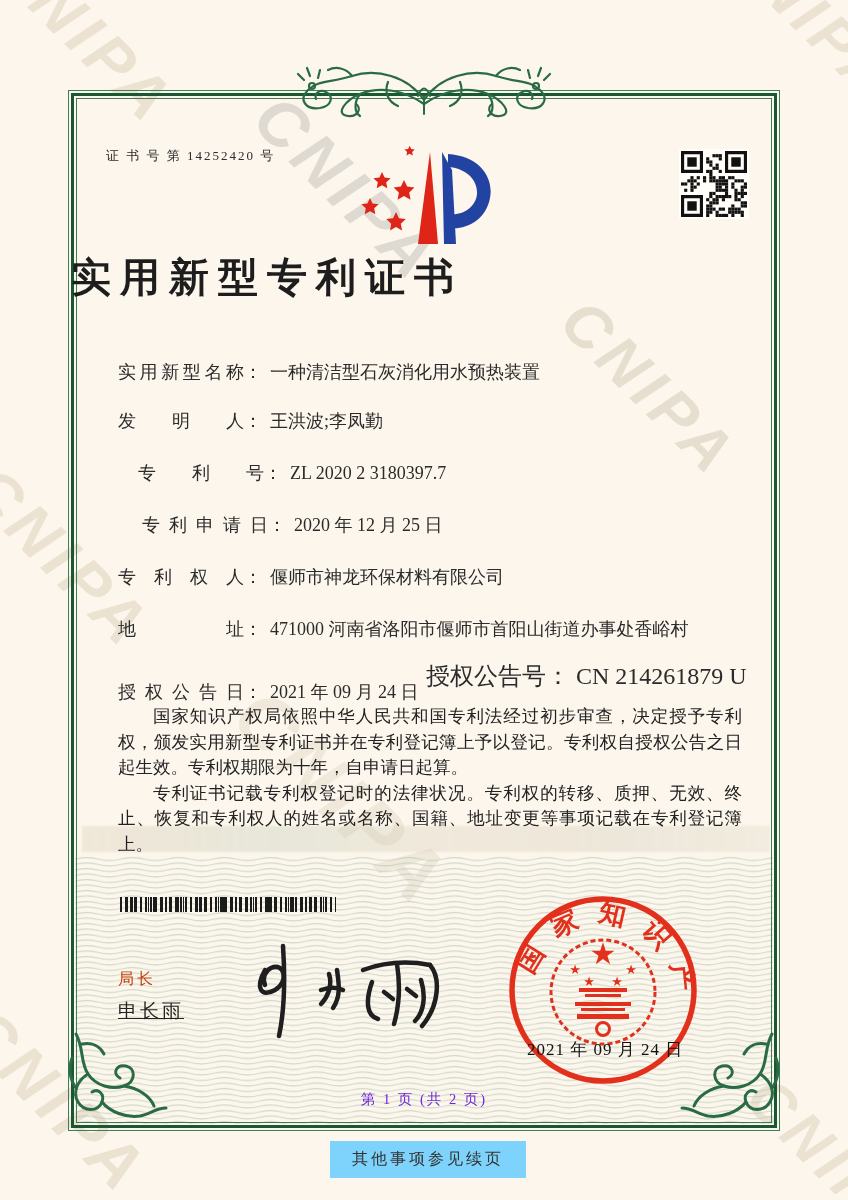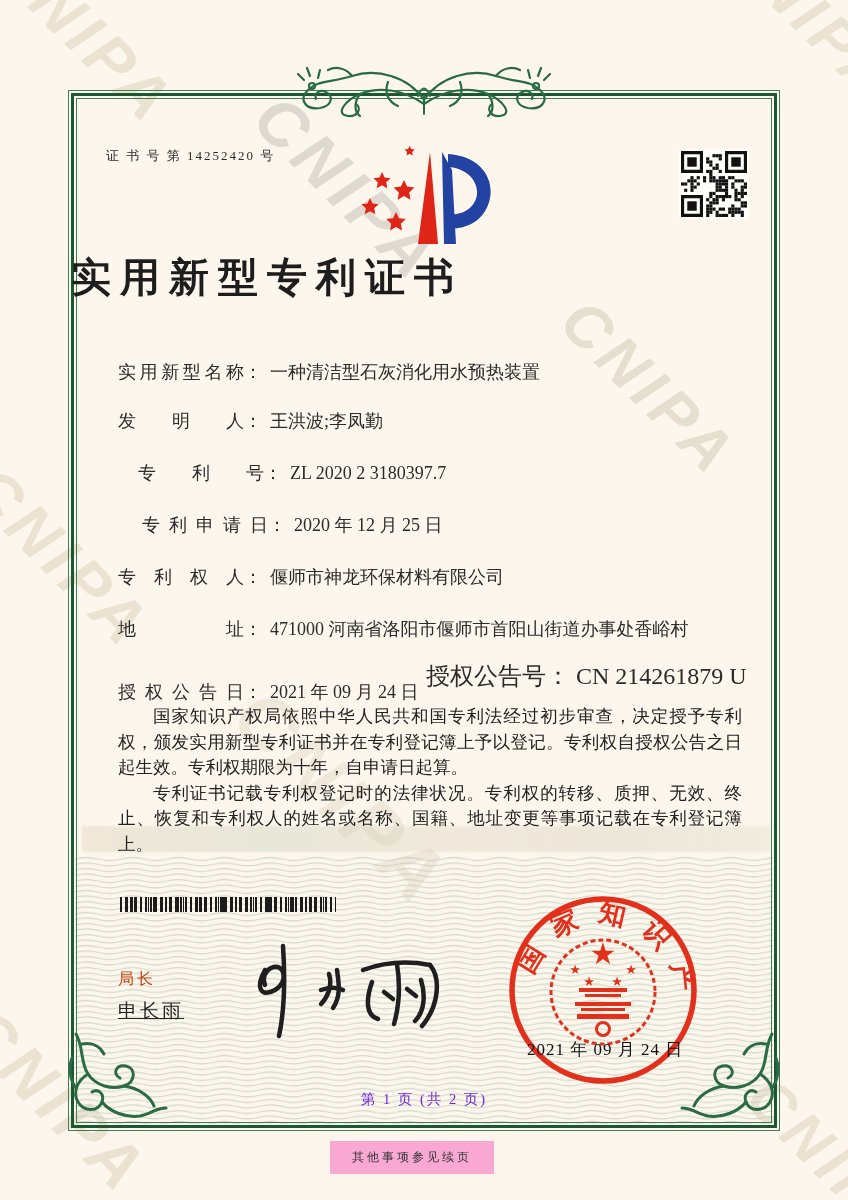"其他事项参见续页" .footer-note { background: #f9a8d4 -> #7dd3fc; font-size: 12px -> 16px }
